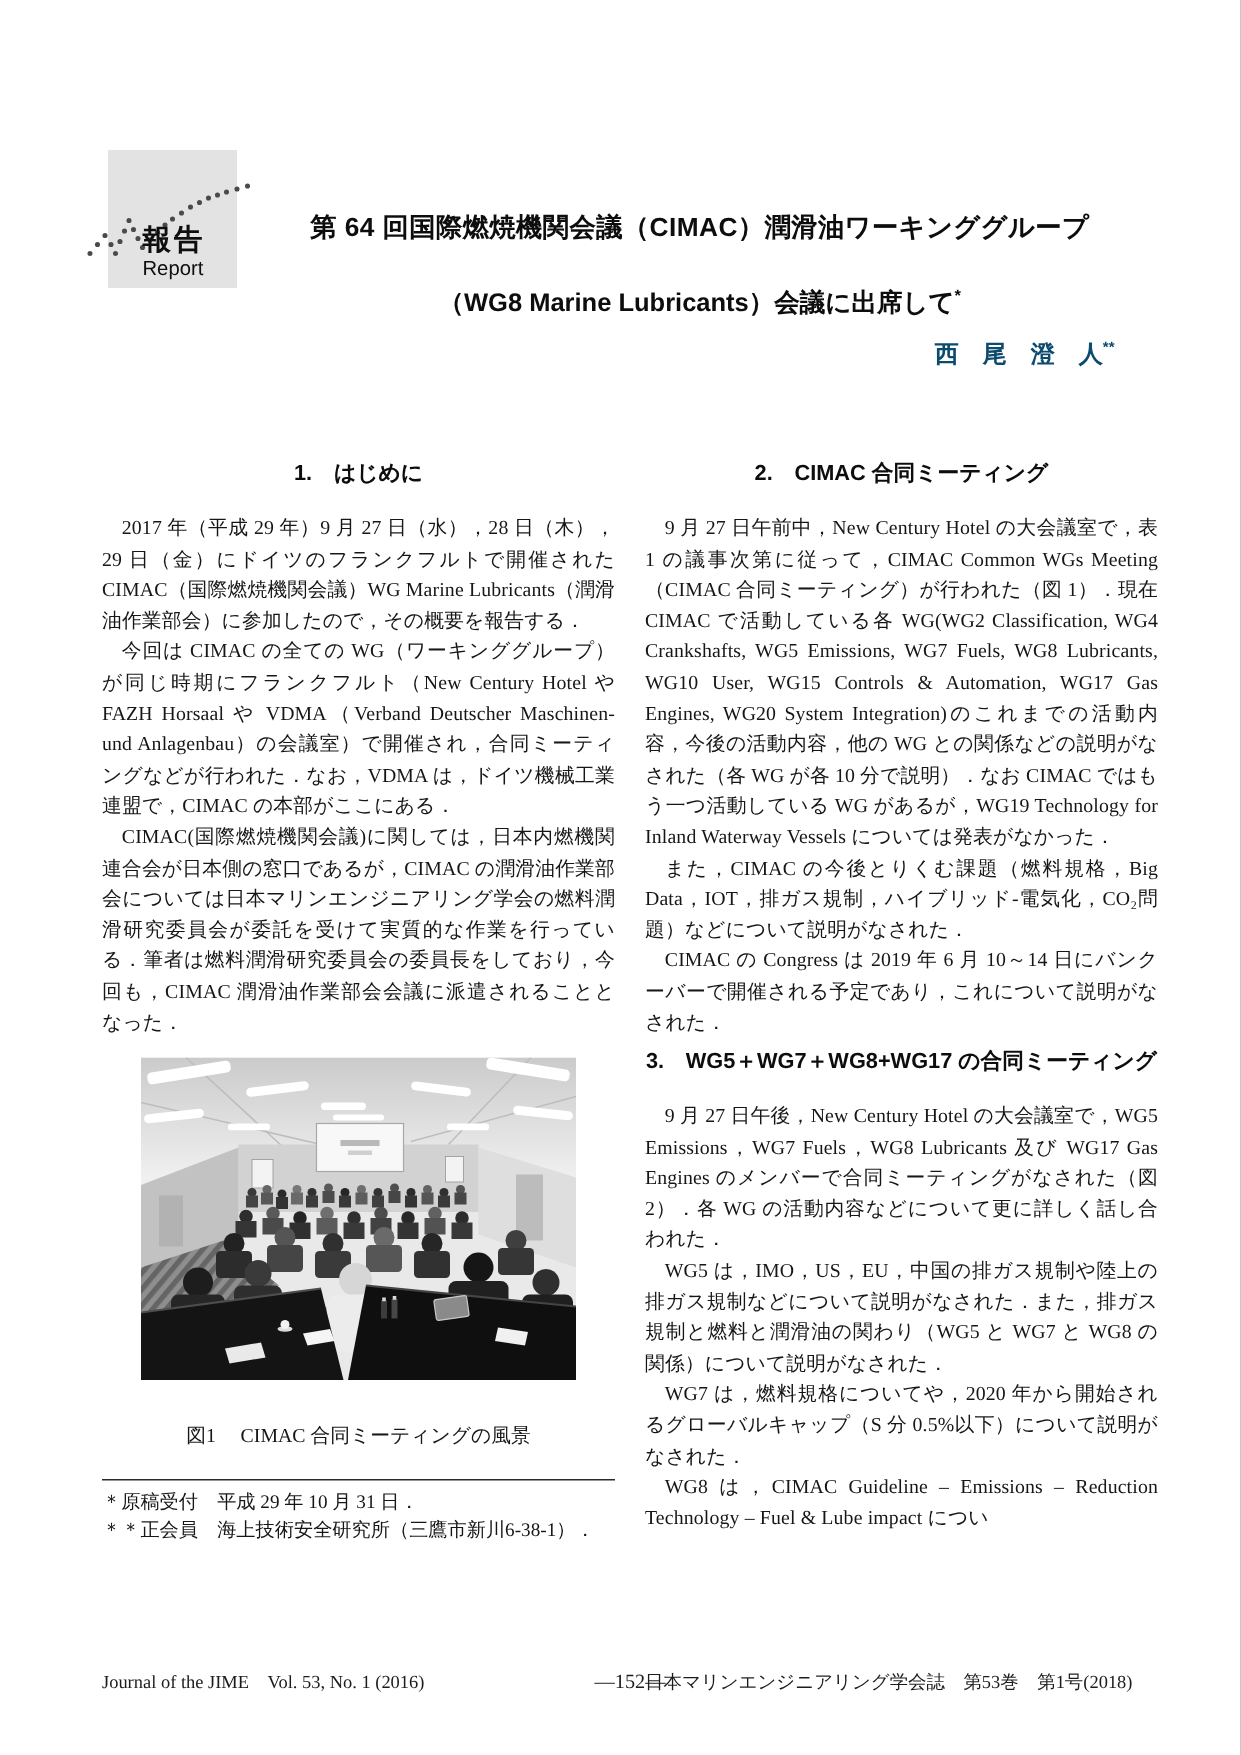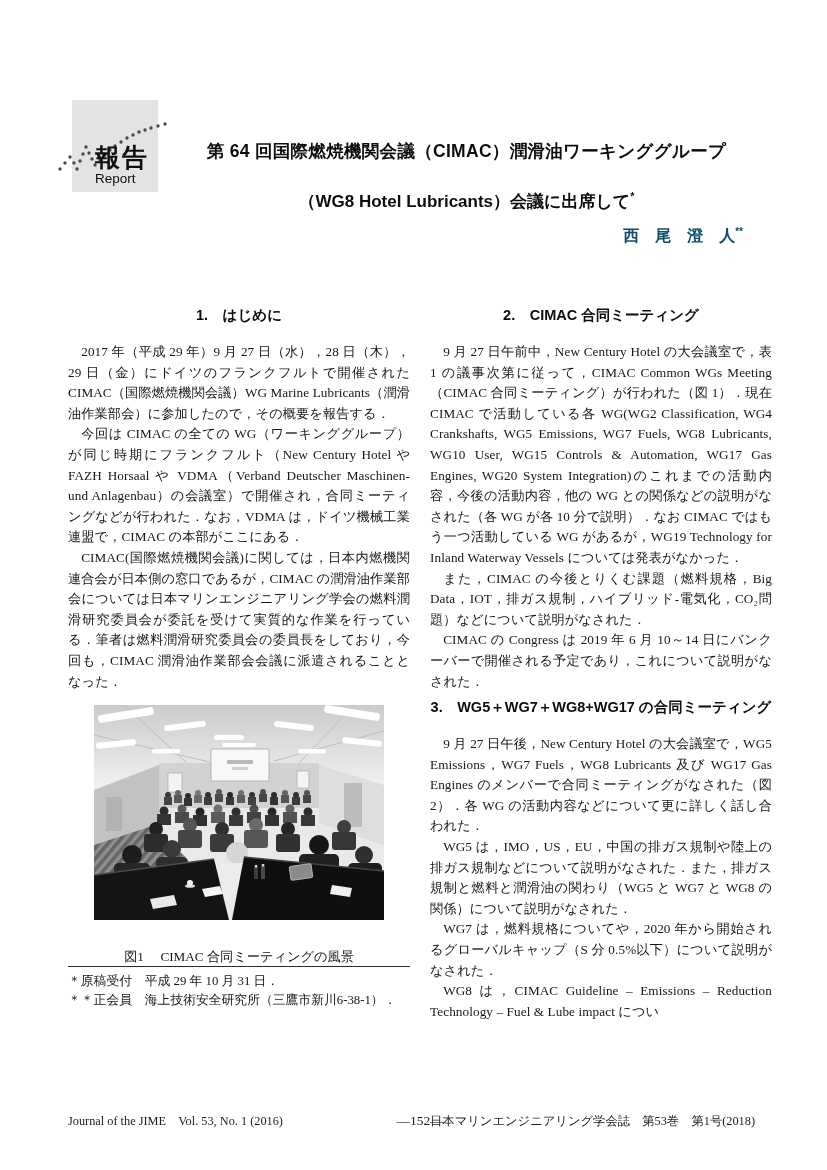"報告" .badge-jp { font-size: 25px -> 19px }
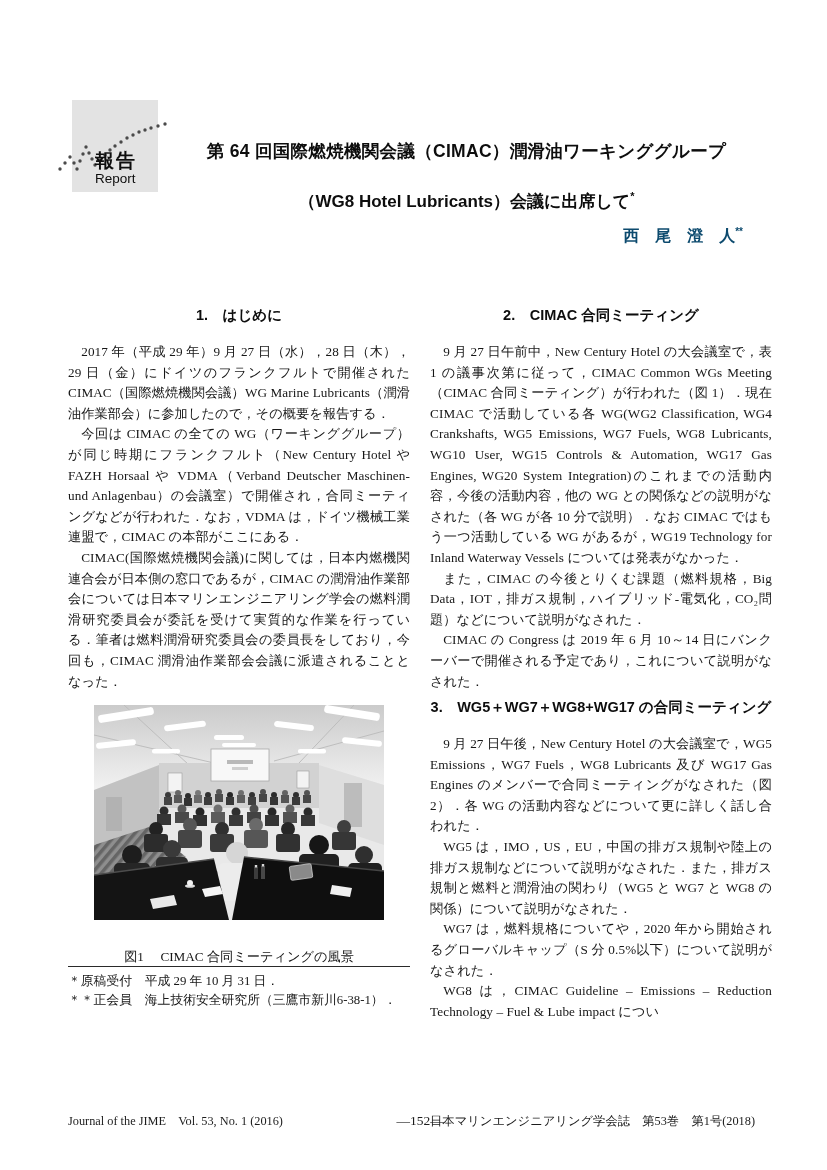"（WG8 Hotel Lubricants）会議に出席して" span { text: Hotel -> Marine }
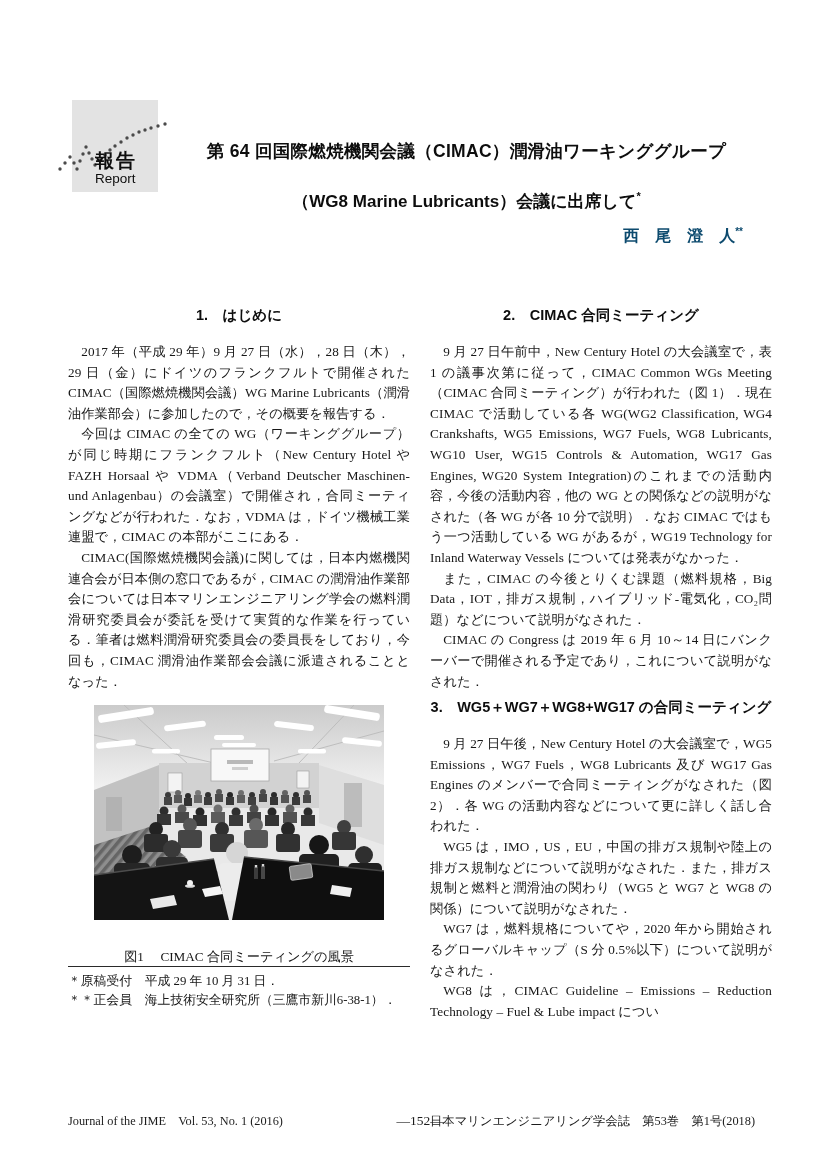"＊原稿受付 平成 29 年 10" .footnote-block { margin-top: none -> 20px }
